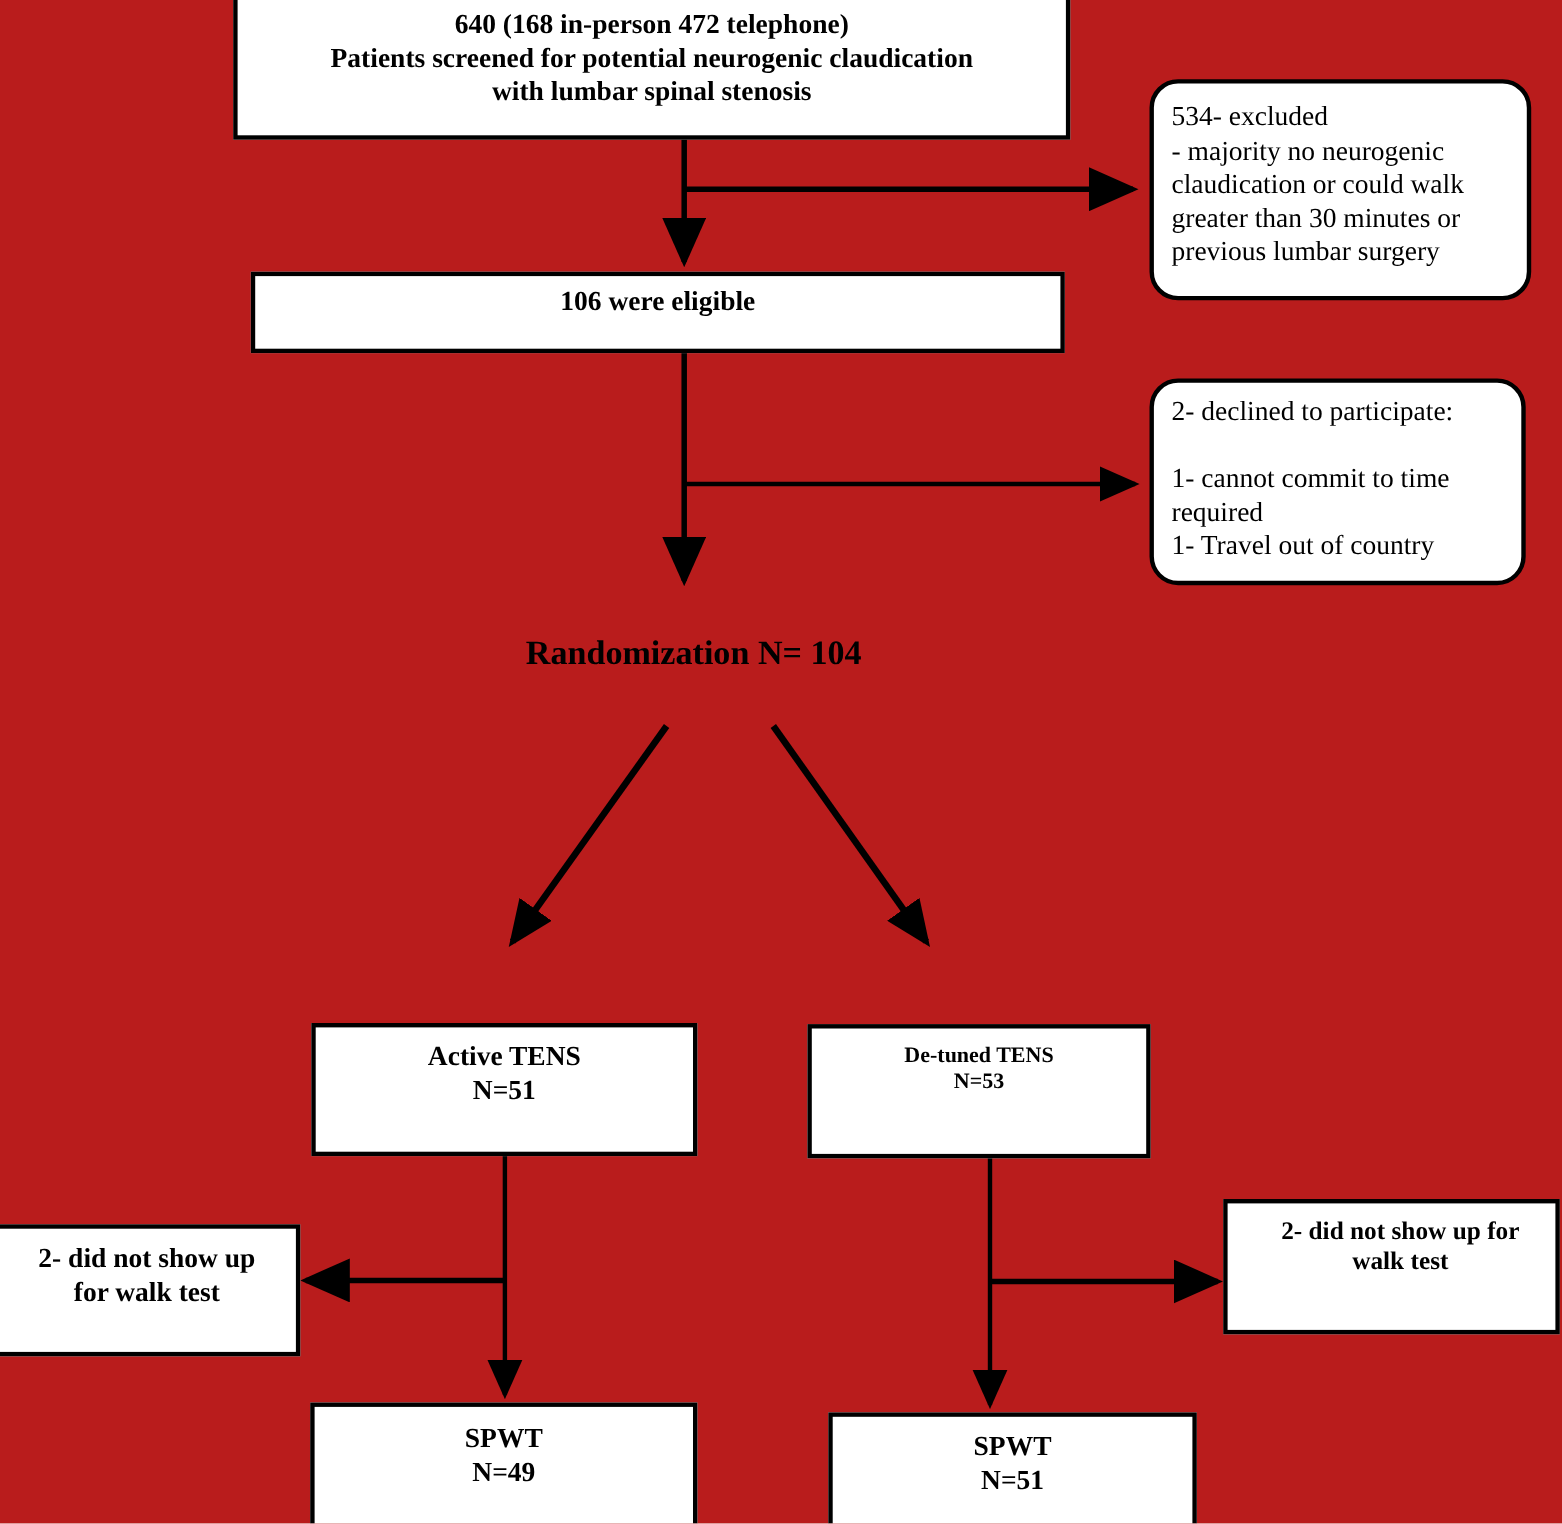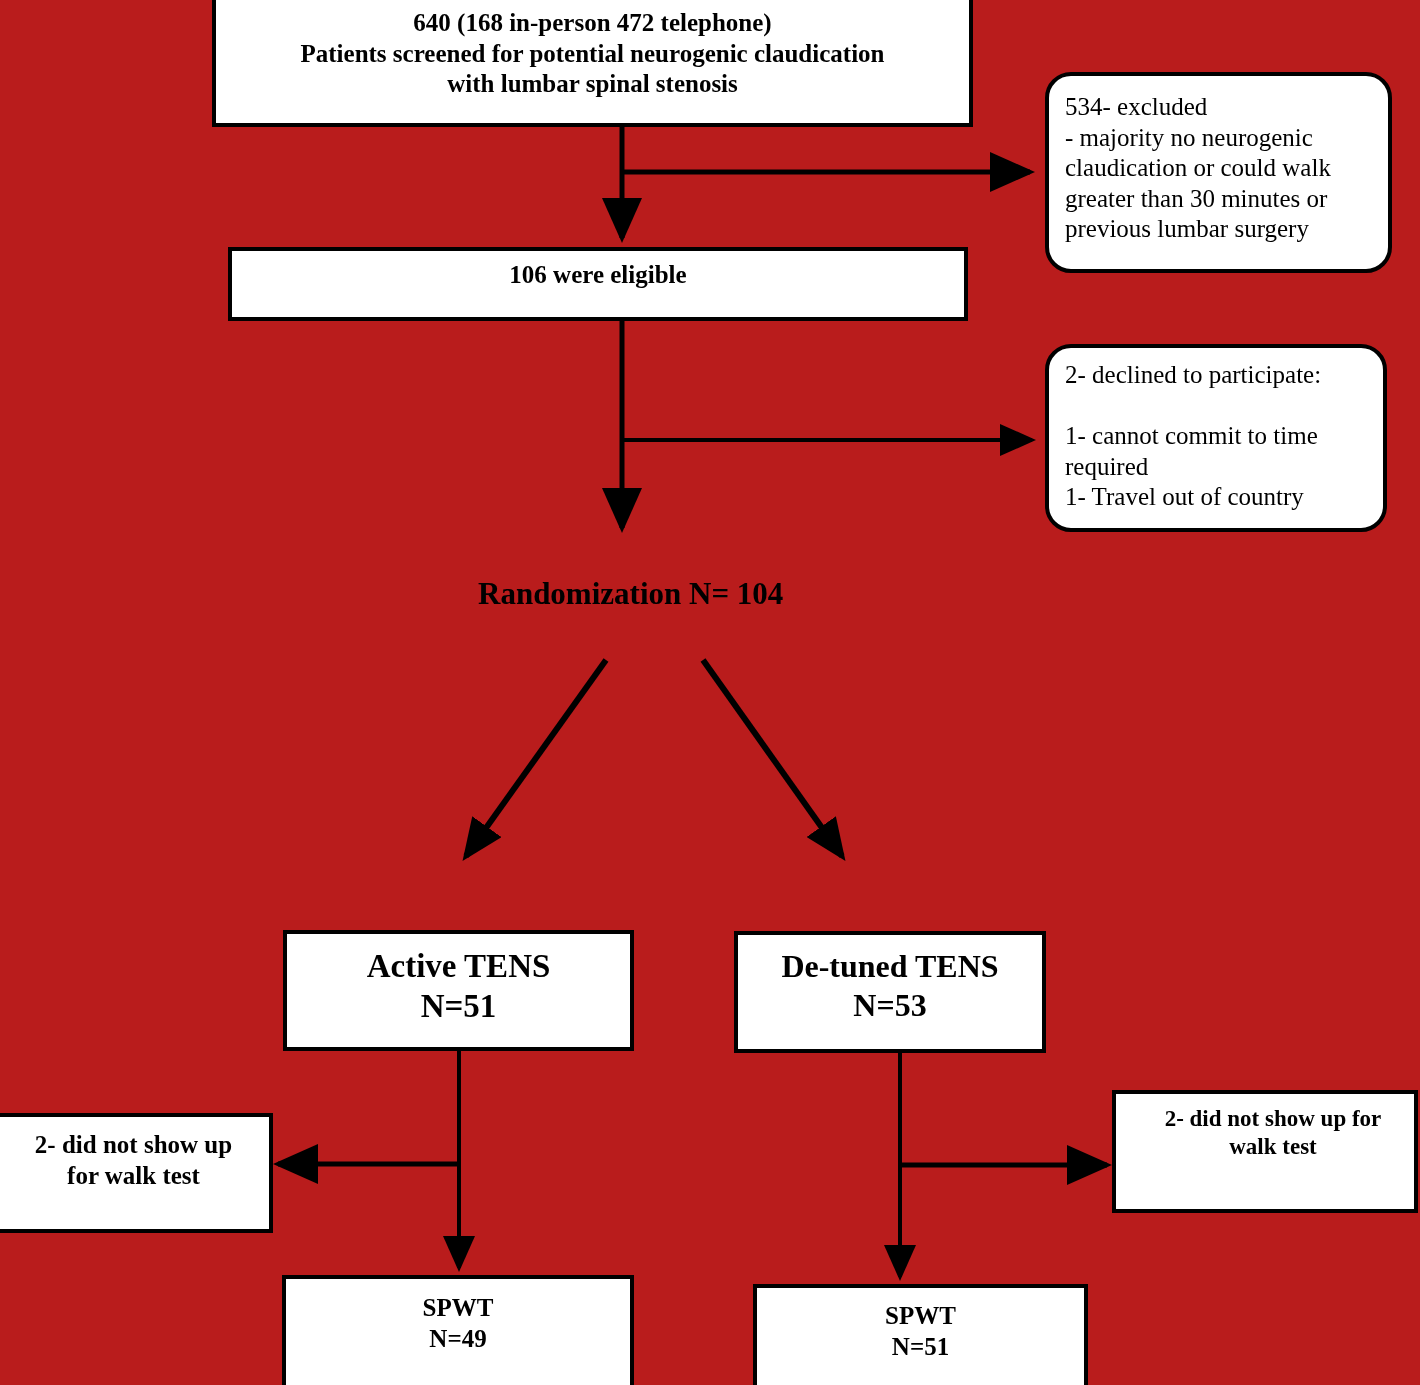"Active TENS" #box-active { font-size: 33px -> 25px }
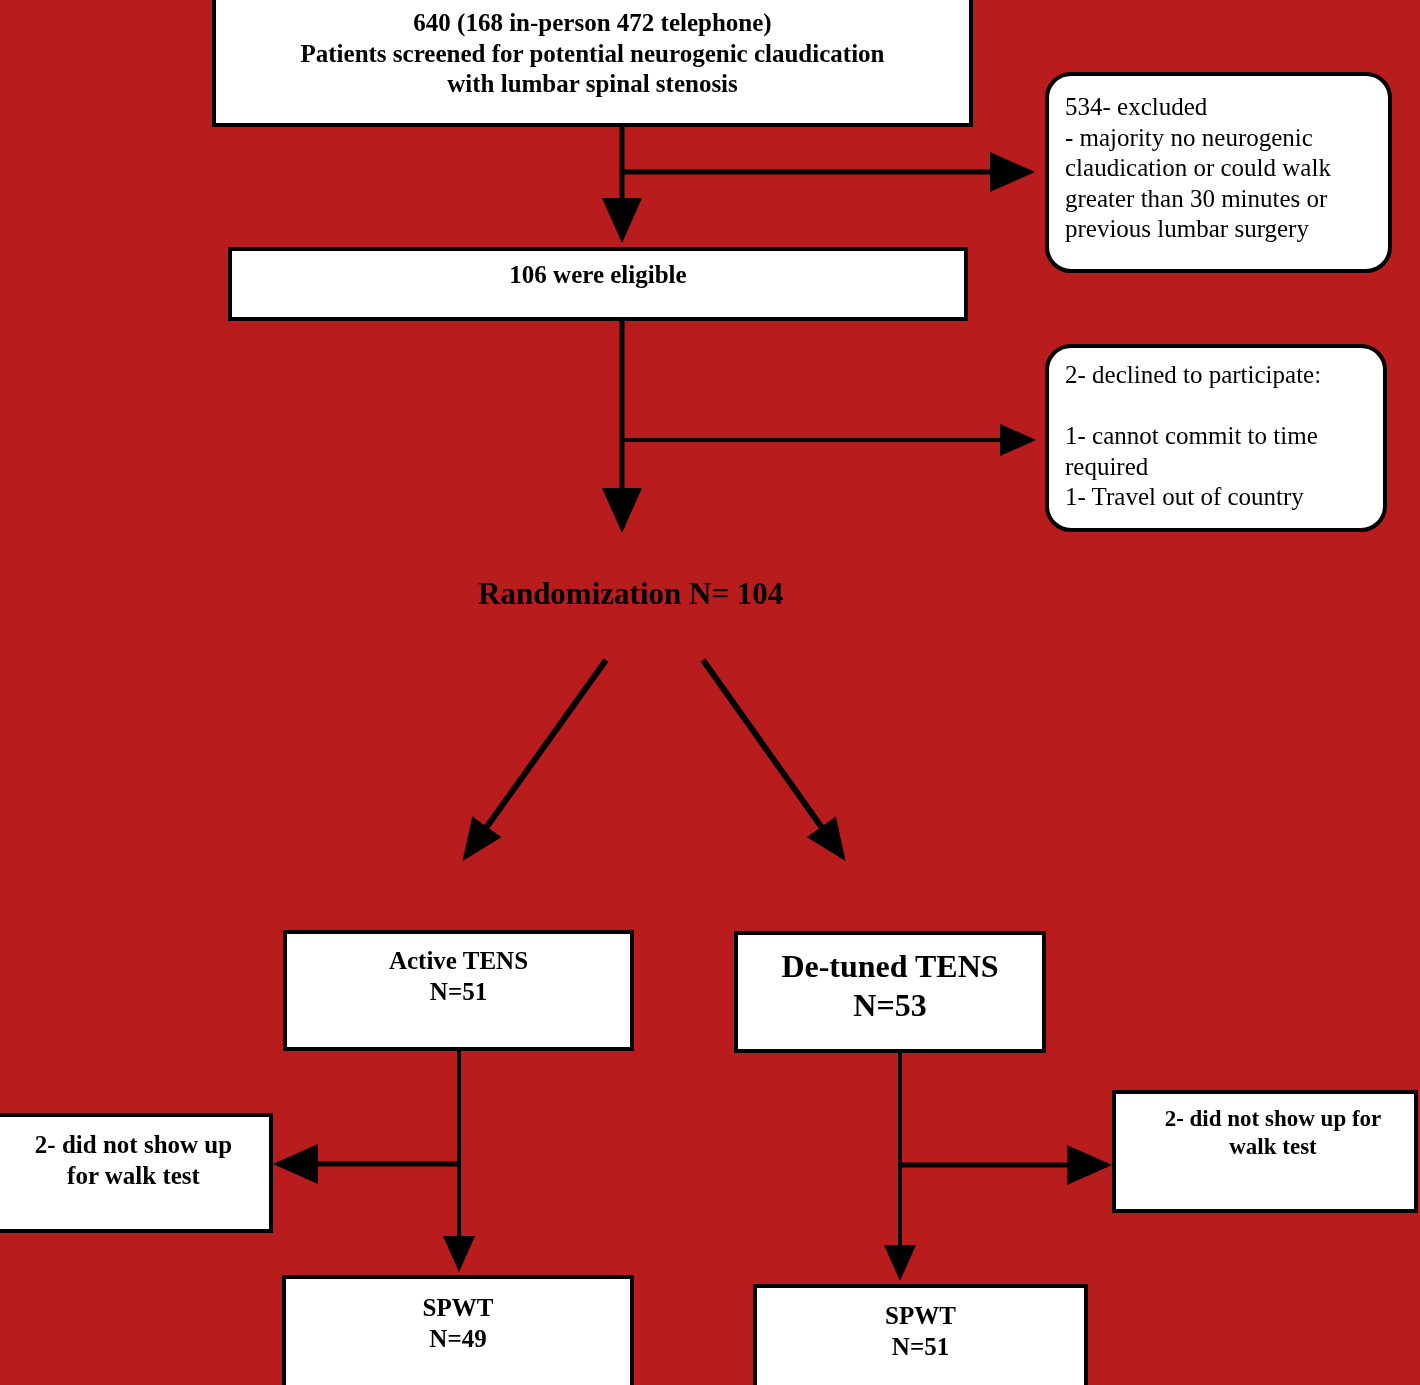"De-tuned TENS" #box-detuned { font-size: 32px -> 20px }
